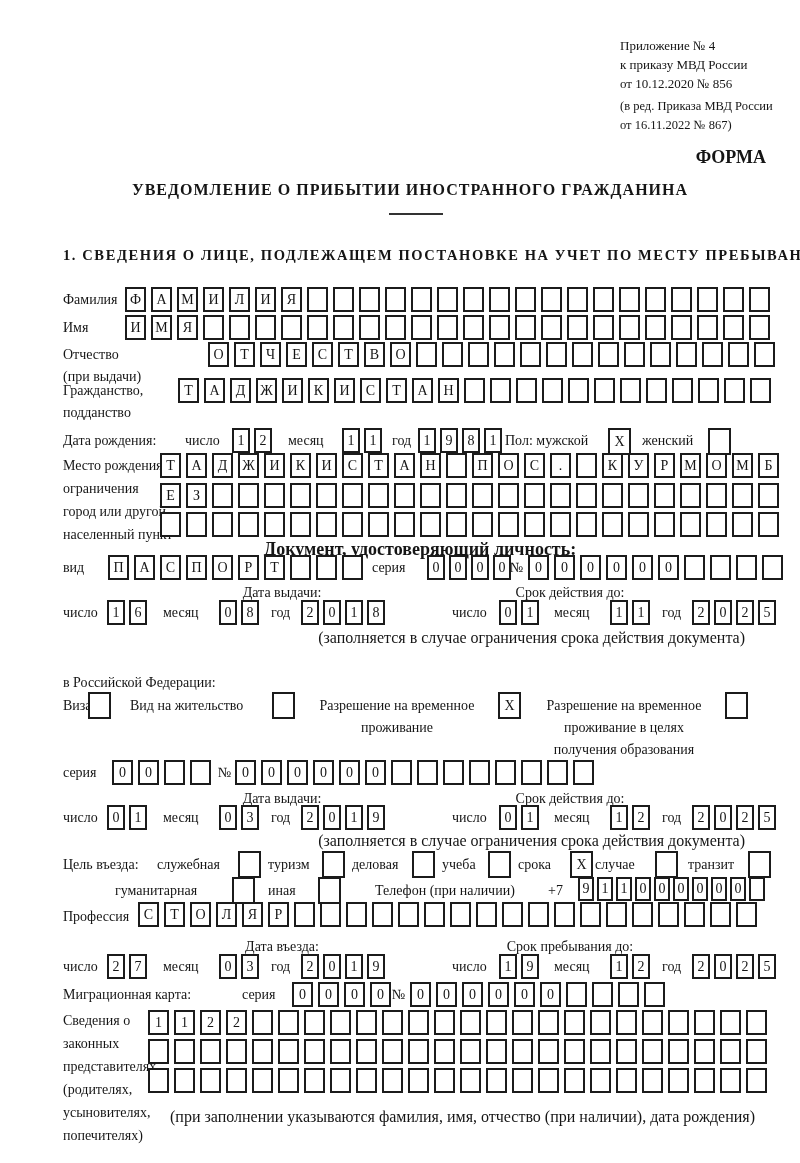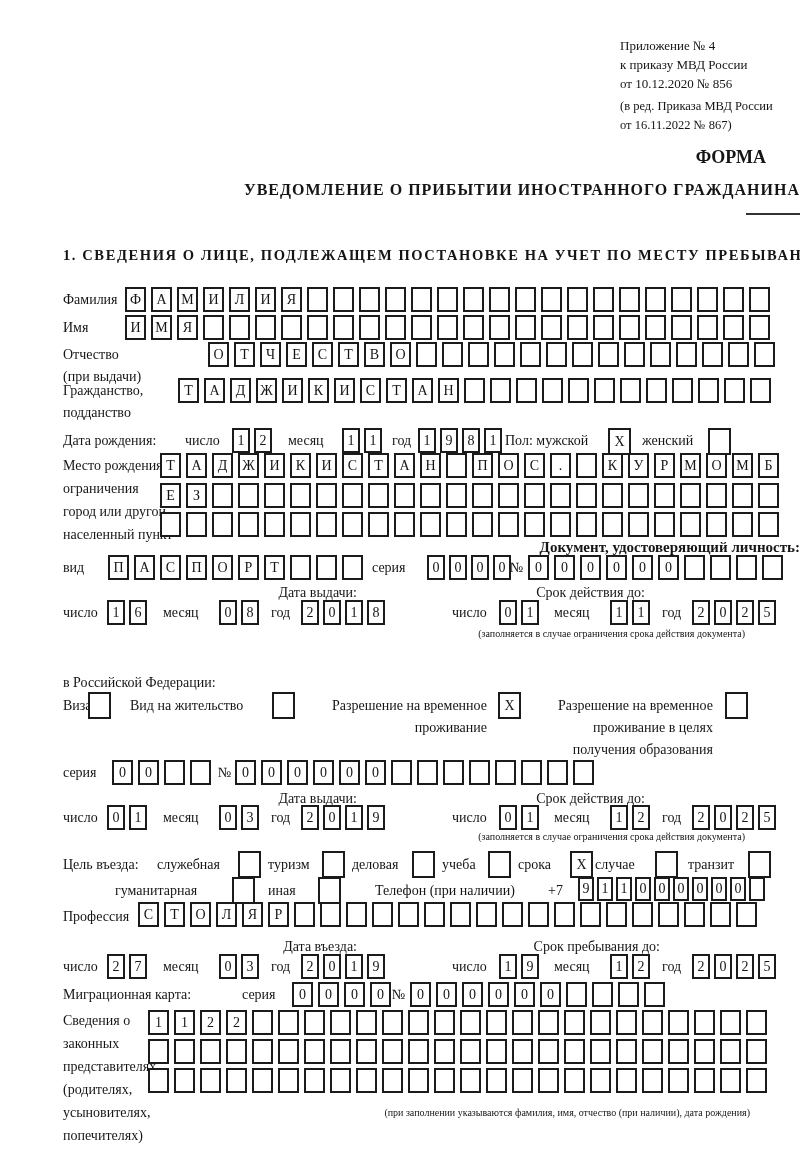"УВЕДОМЛЕНИЕ О ПРИБЫТИИ ИНОСТРАННОГО" .c { text-align: right -> center }
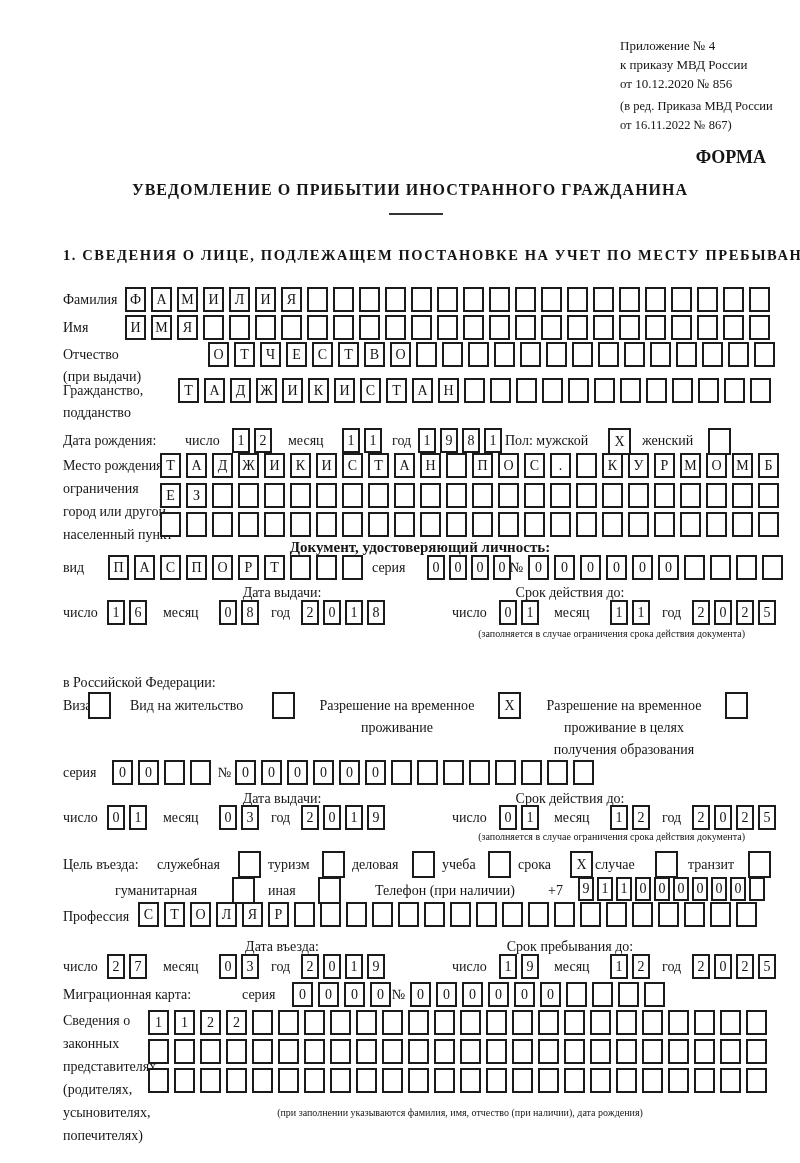"Документ, удостоверяющий личность:" div.a { font-size: 15px -> 18px }
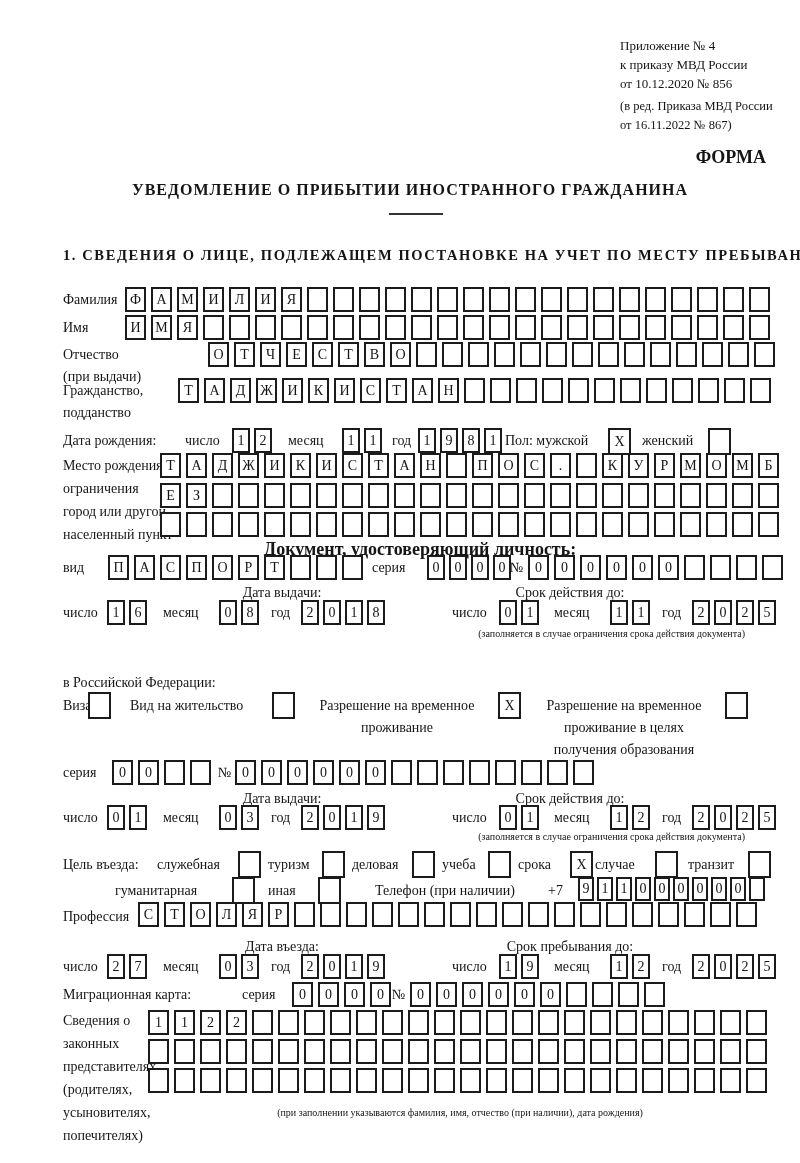"(заполняется в случае ограничения срока" .small { font-size: 10px -> 16px }
